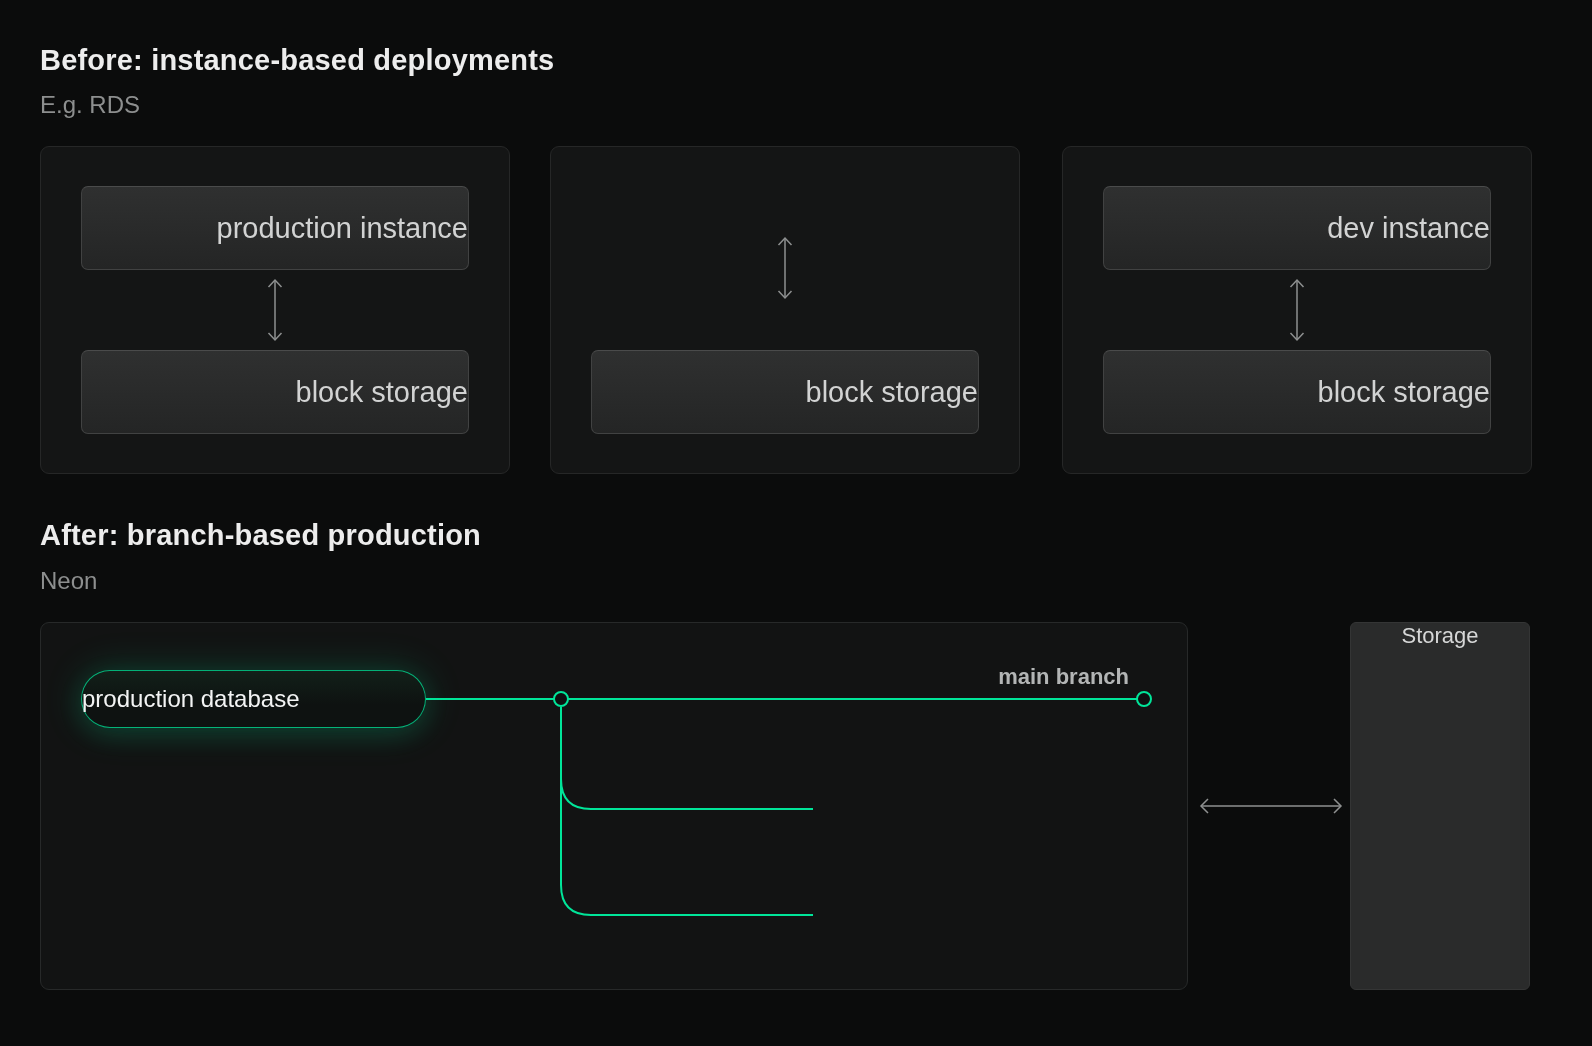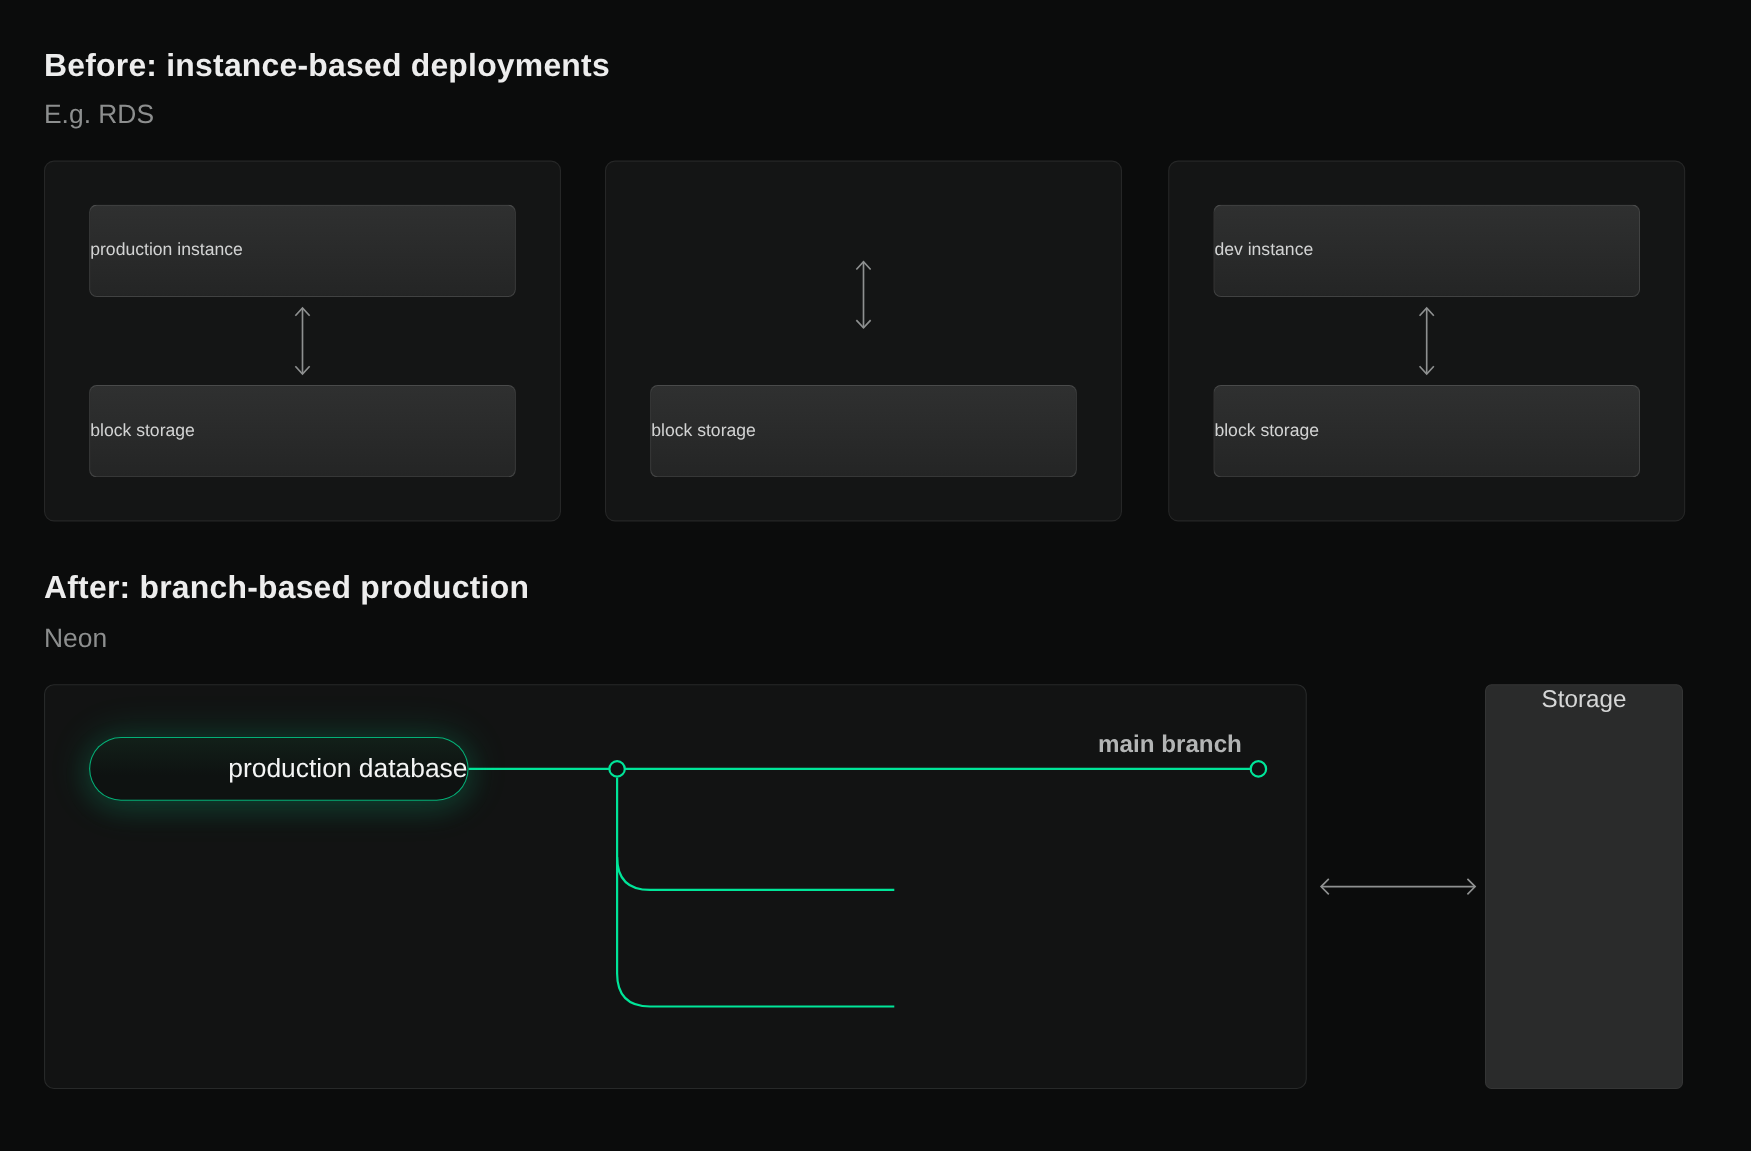"production instance" .node-box { font-size: 16px -> 29px; justify-content: flex-start -> flex-end }
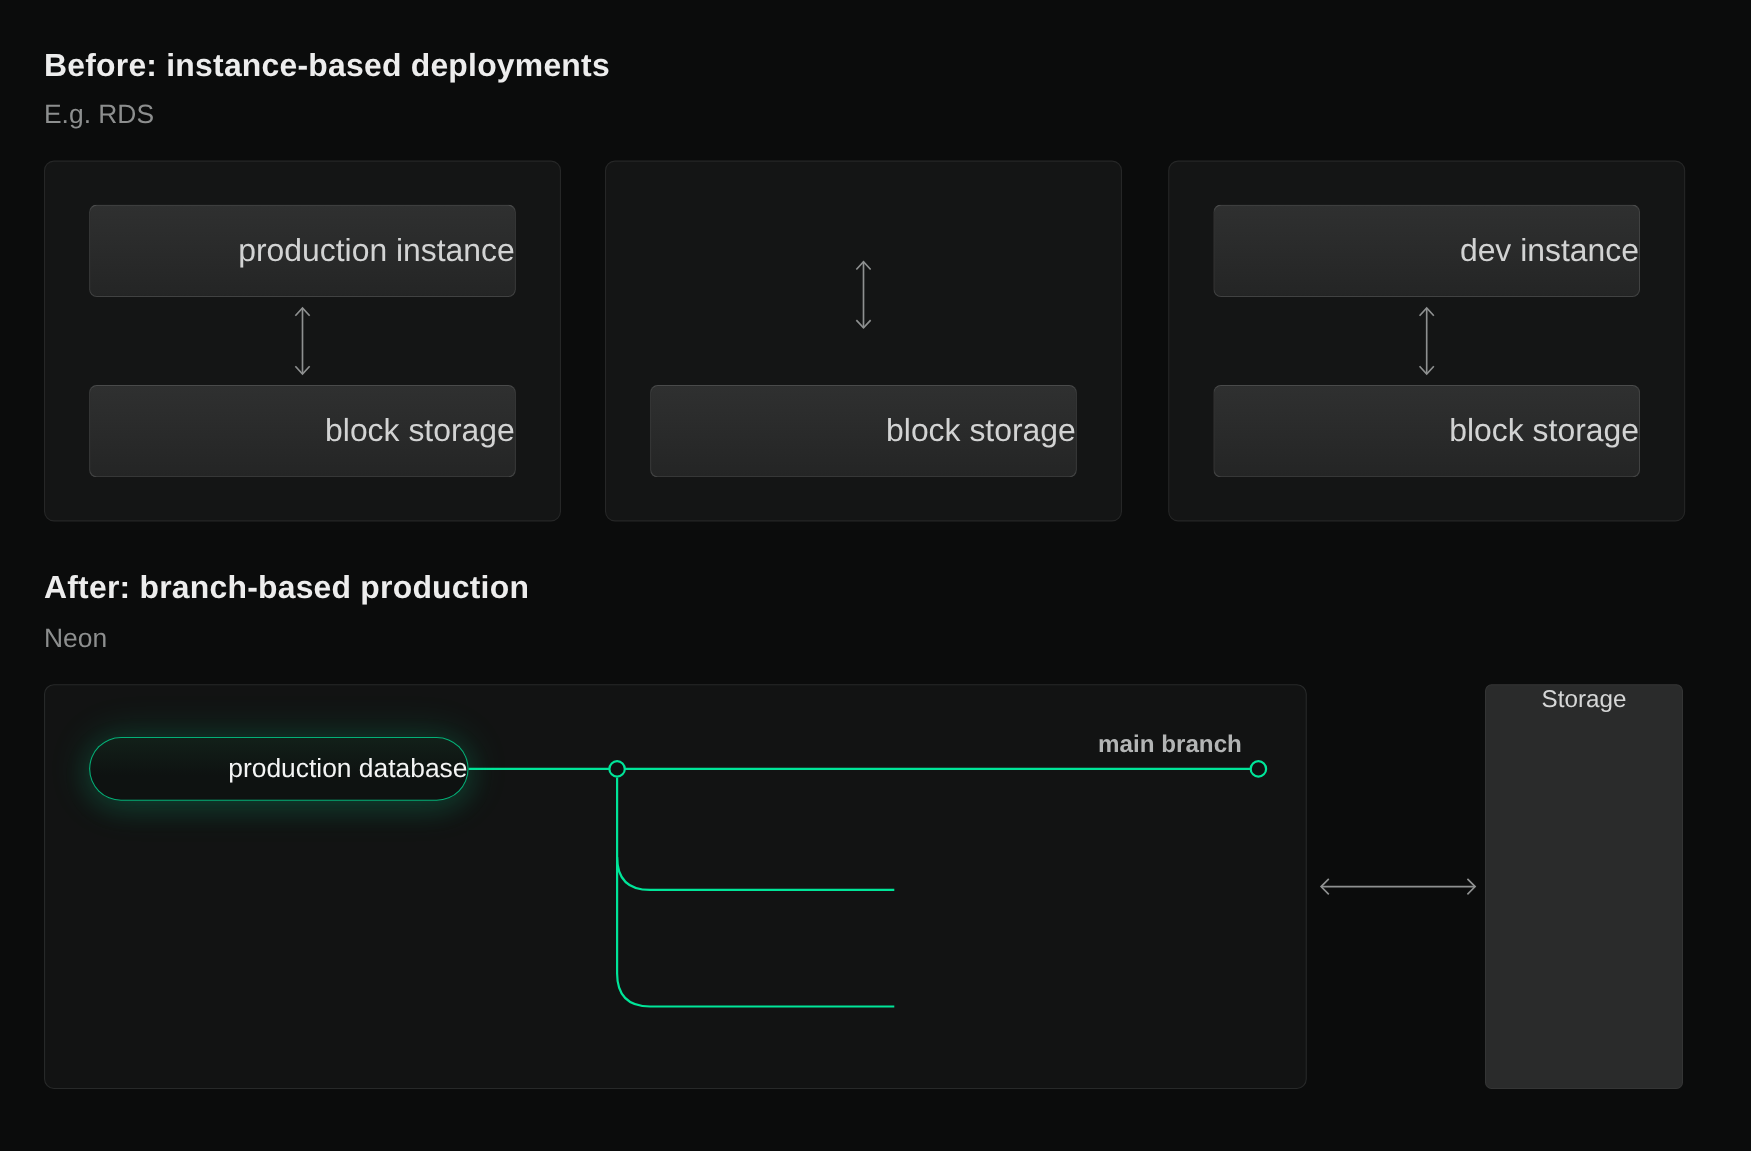"production database" .prod-pill { justify-content: flex-end -> flex-start }
